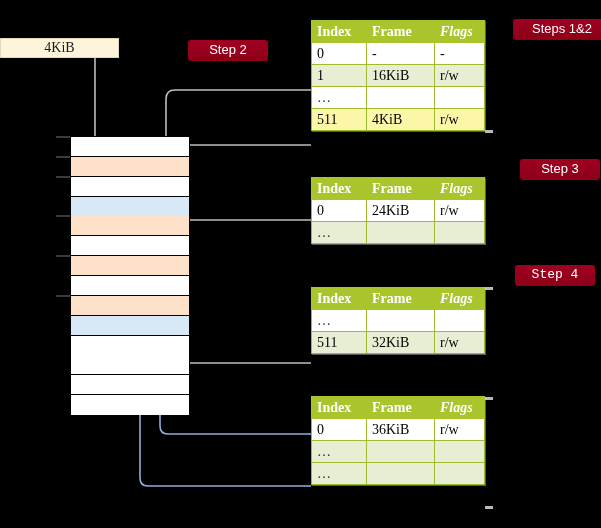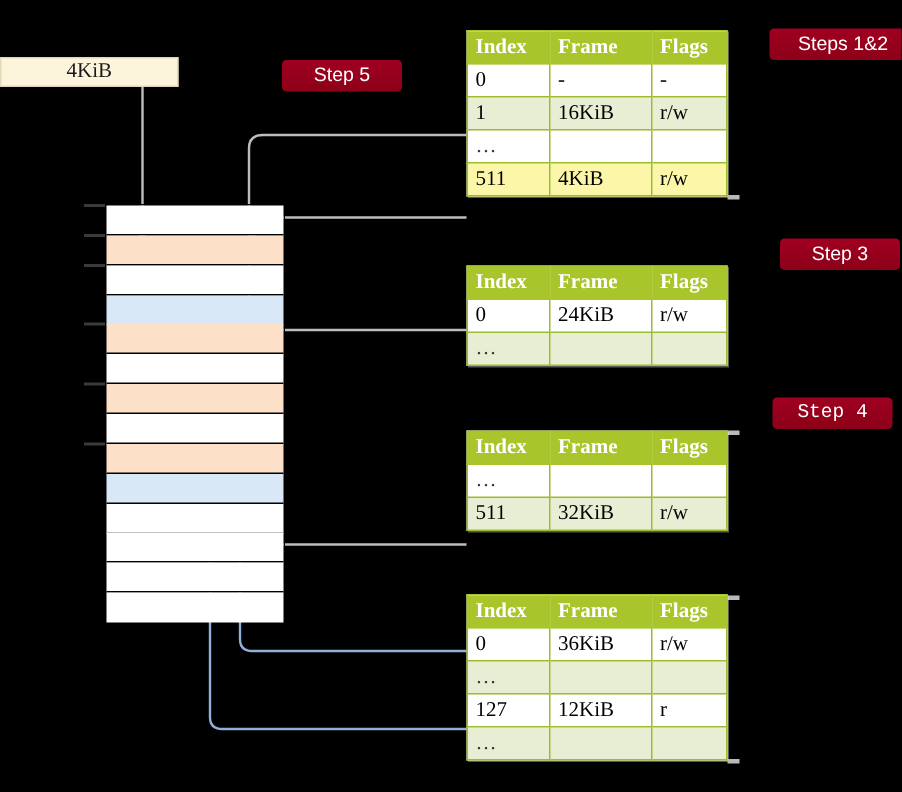"Flags" .tbl th.c-flags { font-style: none -> italic }
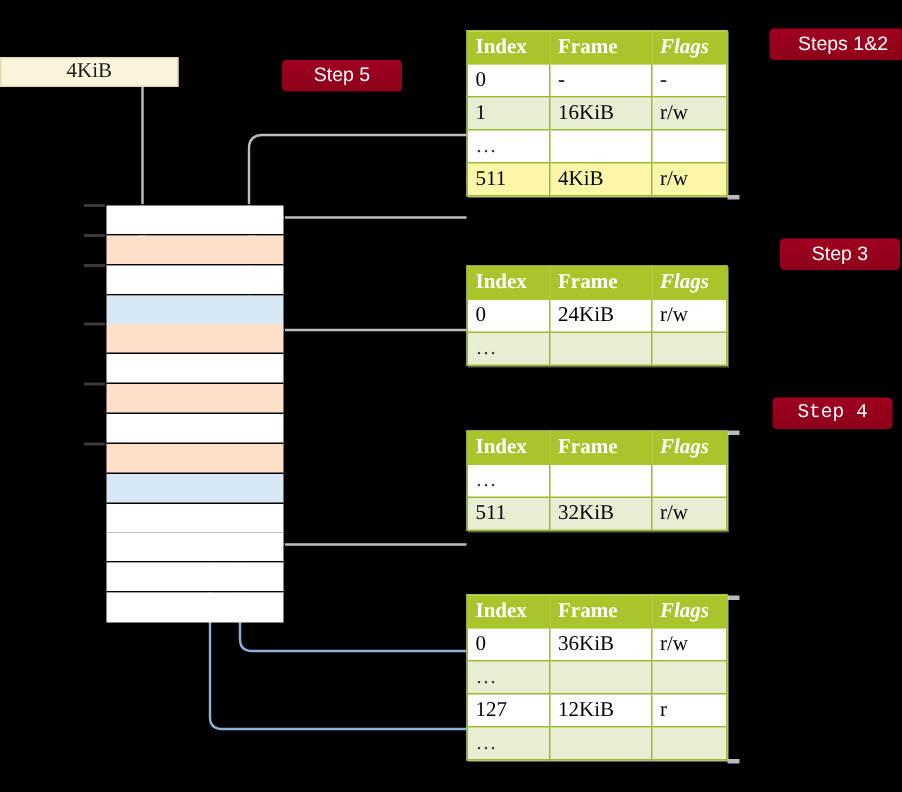"Step 5" span { text: 5 -> 2 }
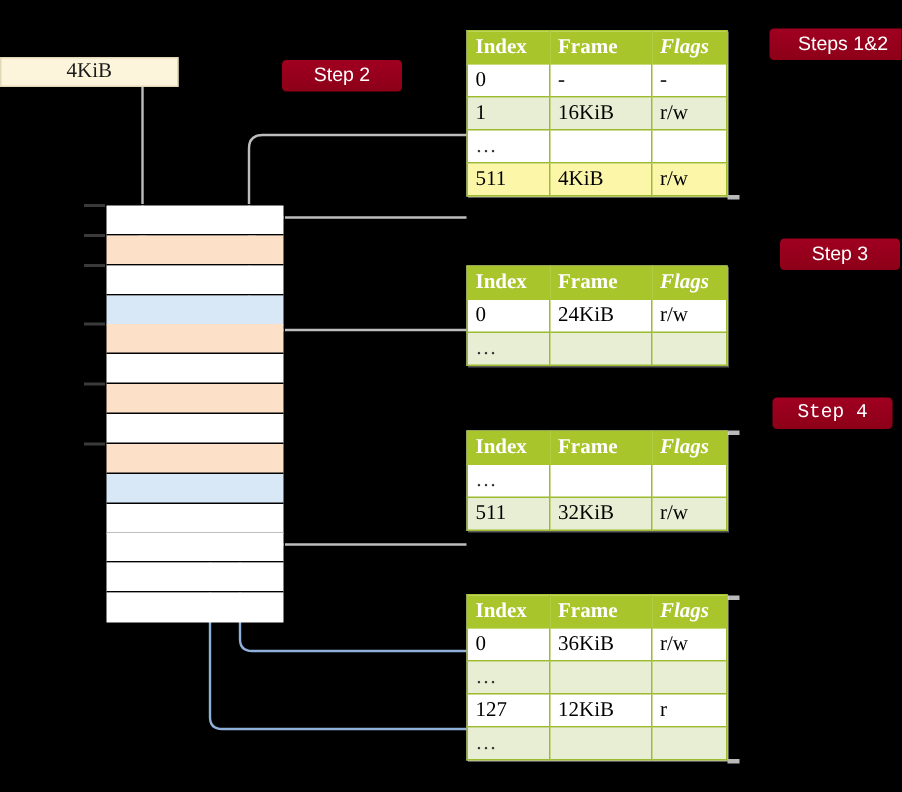"127" tr.r-plain { html: <tr> <td>127</td> <td>12KiB</td> <td>r</td> </tr> -> none }
